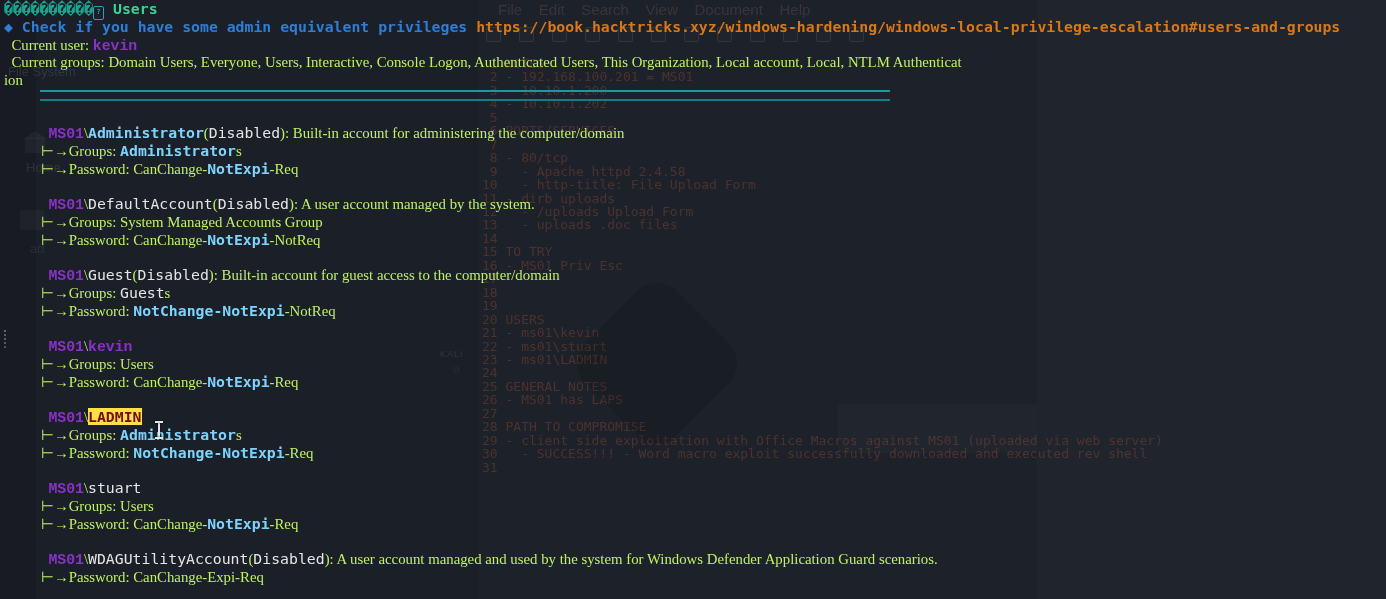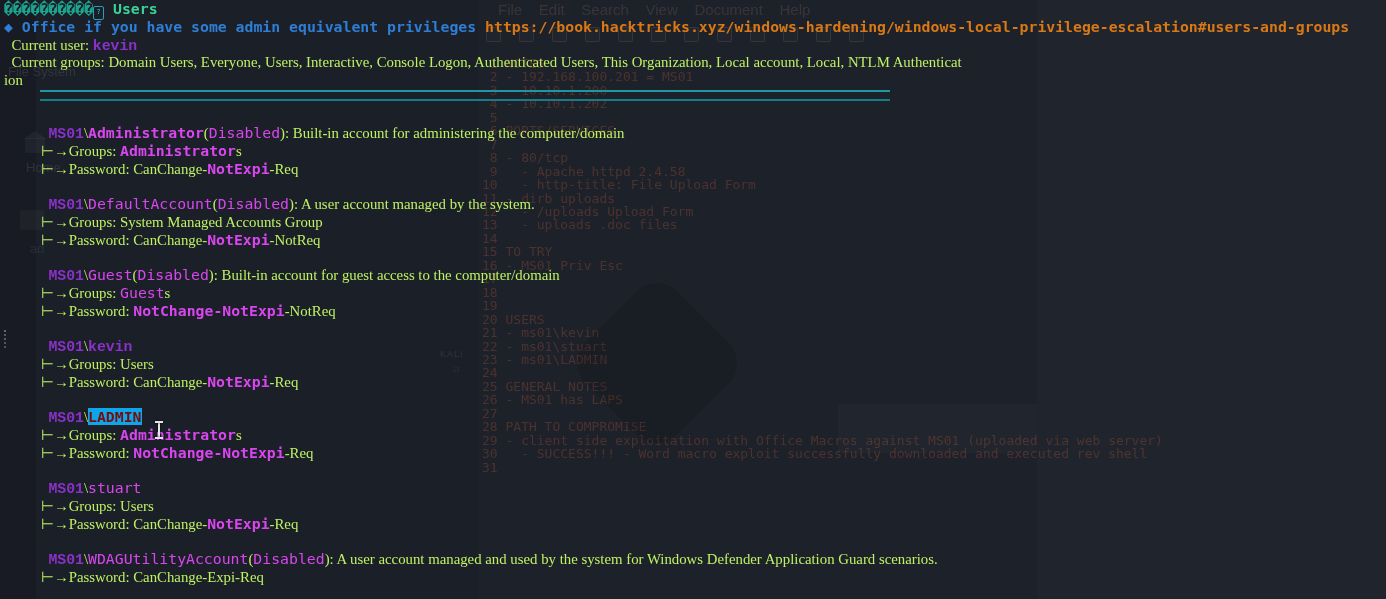"◆ Office if you have" span.s-chk { text: Office -> Check }
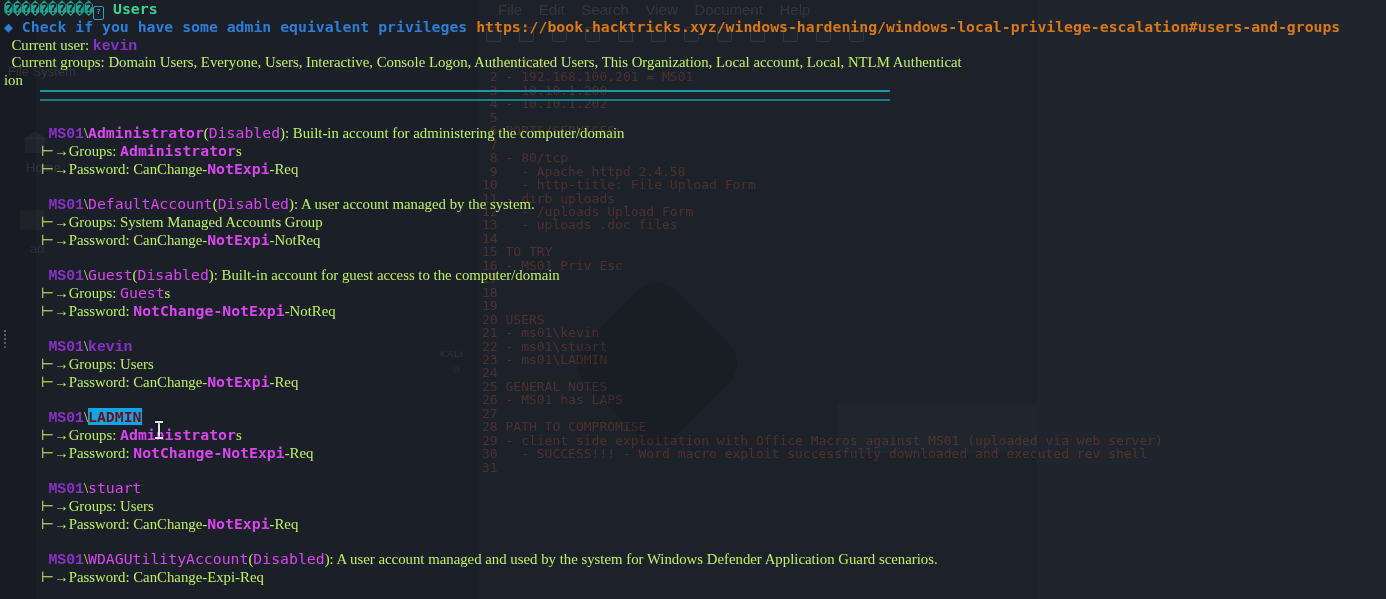"Administrator" .s-r { color: #d946ef -> #7dd3fc }
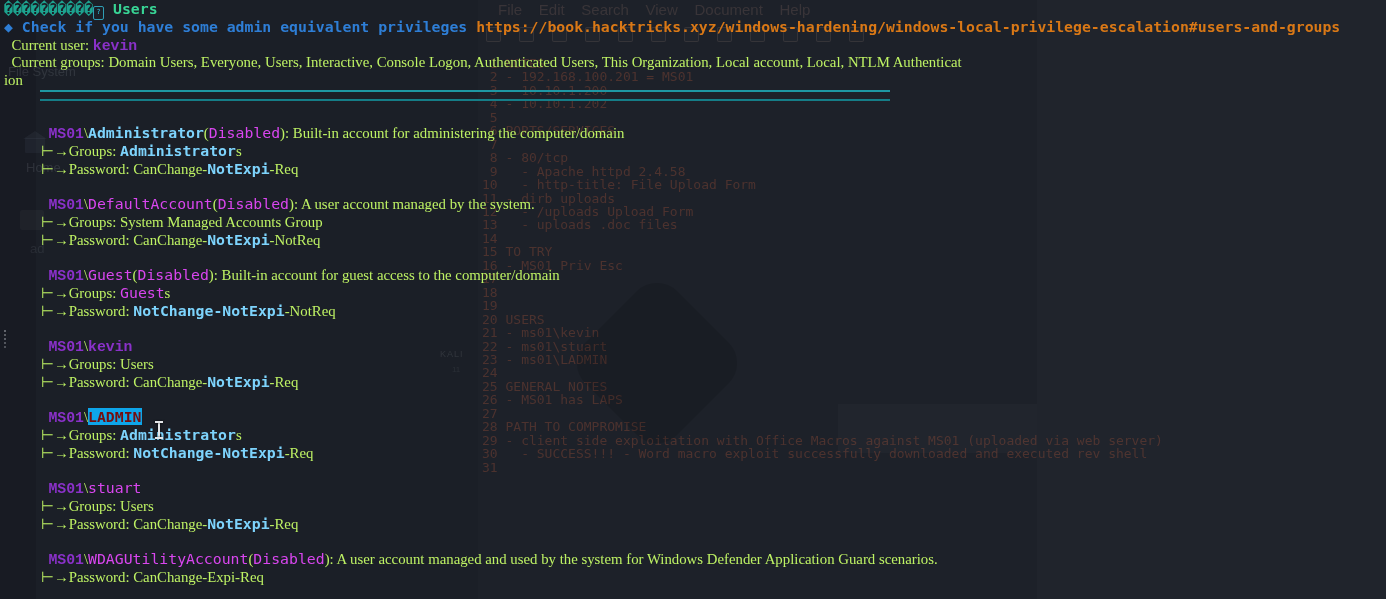"Disabled" .s-b { color: #d946ef -> #e5e5e5 }
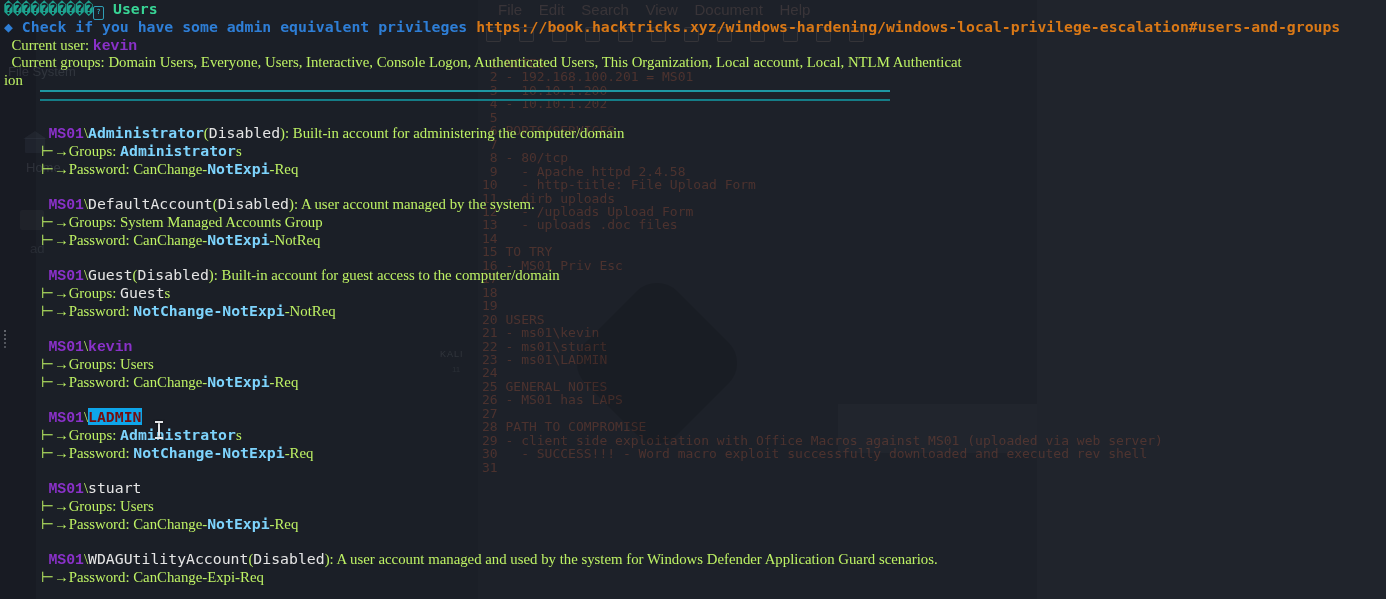"LADMIN" .s-hl { background: #0ea5e9 -> #fde047 }
